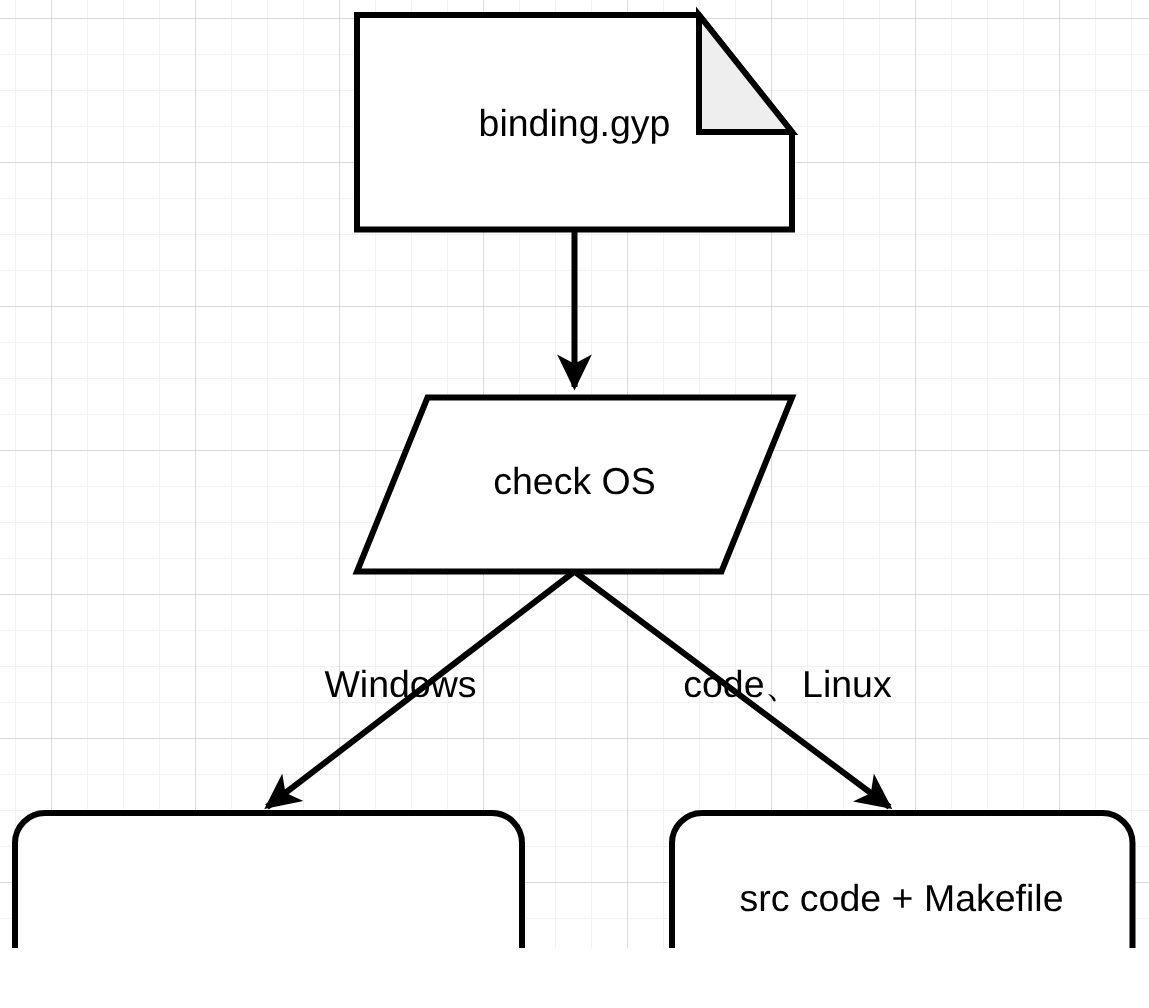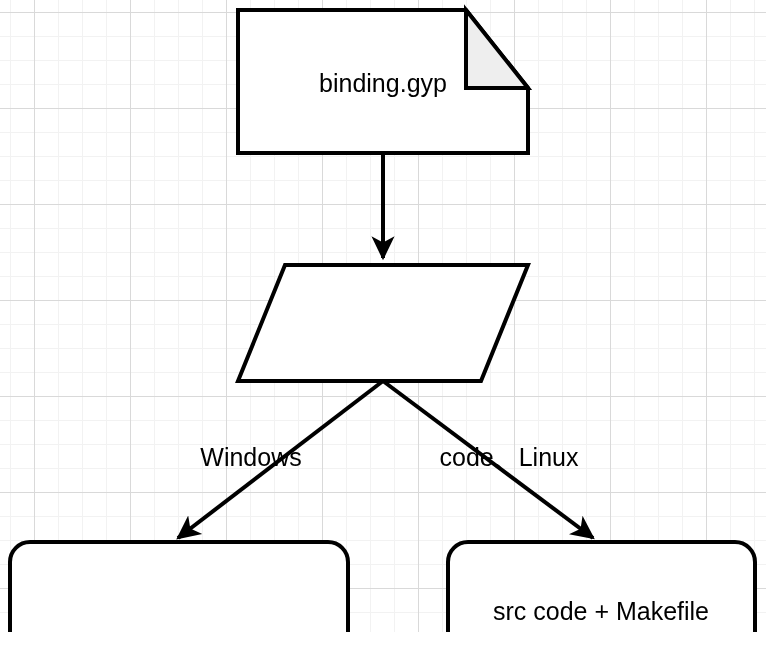"check OS" div.node-label { html: none -> <div>check OS</div> }
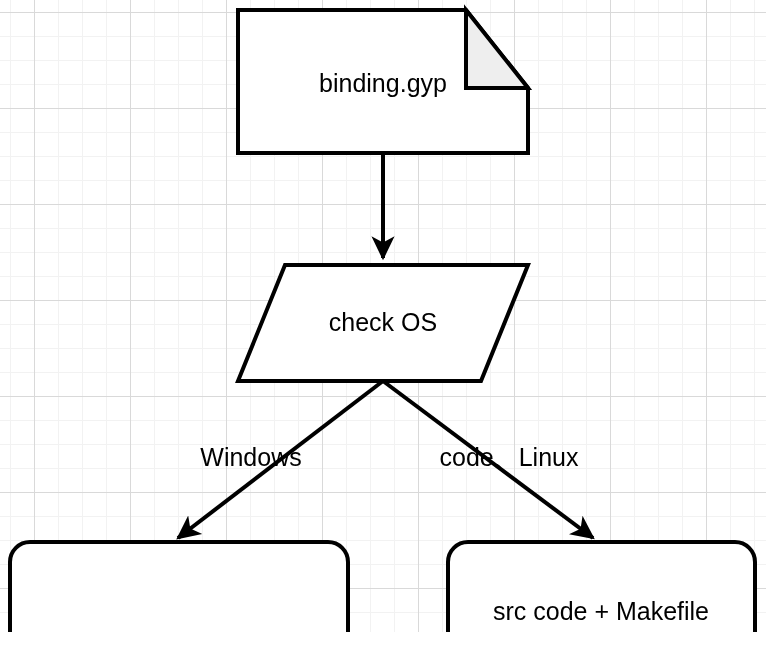"Windows" .edge-label { margin-left: none -> 16px }
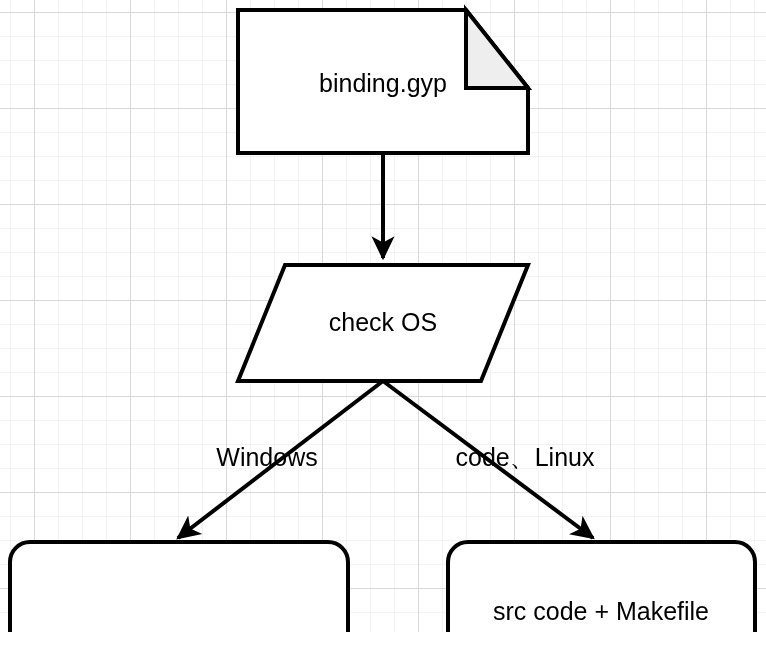"src code + Makefile" div.node-label { margin-top: 11px -> none }
